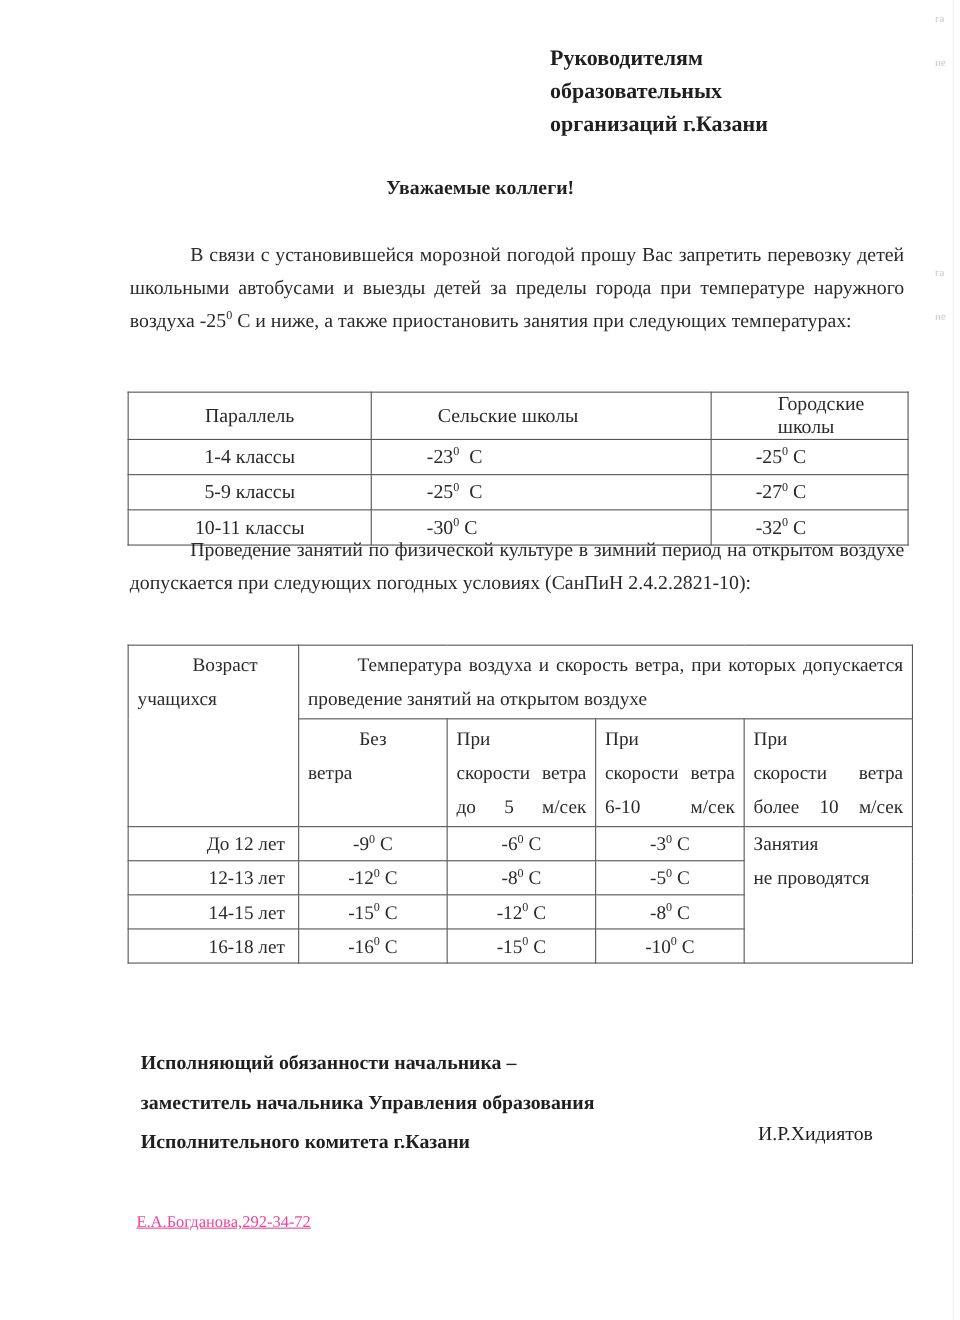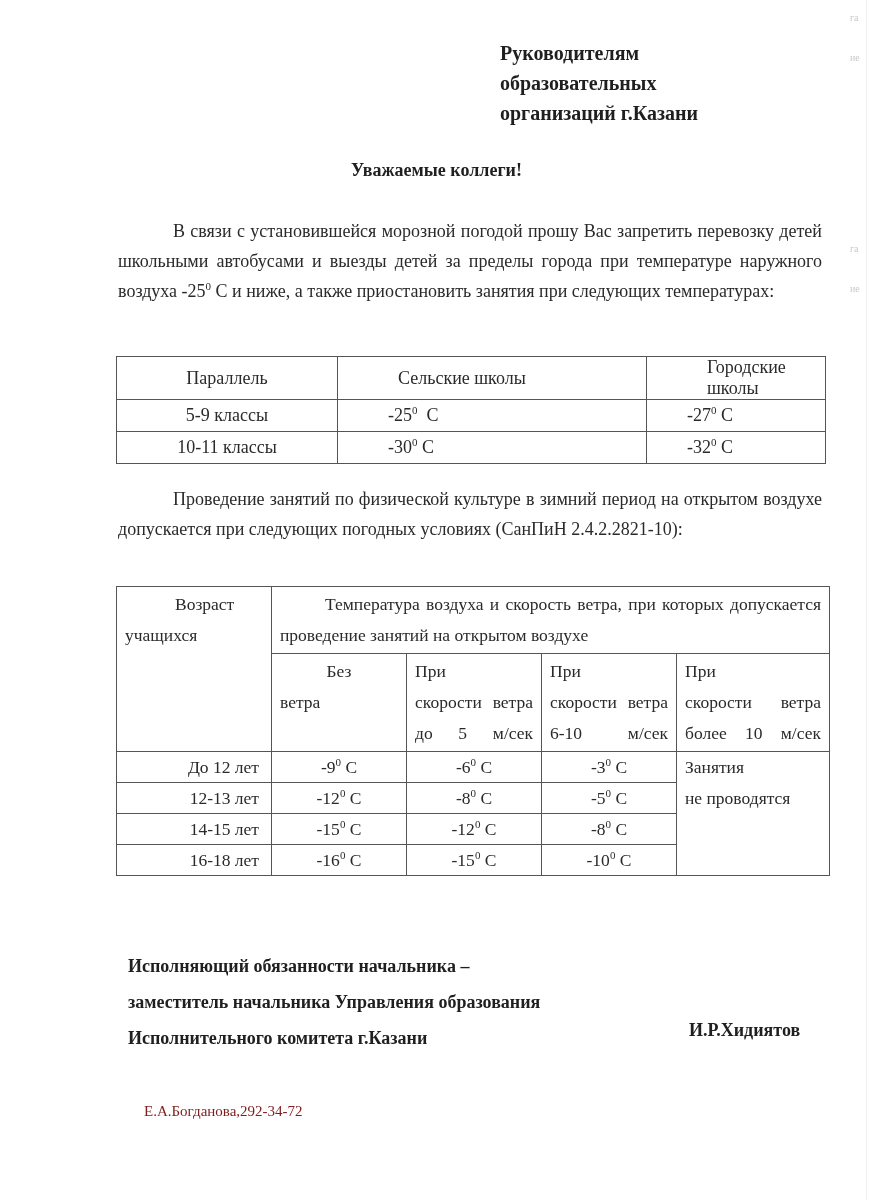"1-4 классы" tr { html: none -> <tr> <td>1-4 классы</td> <td><span>-23</span><sup>0</sup><span> С</span></td> <td><span>-25</span><sup>0</sup><span> С</span></td> </tr> }
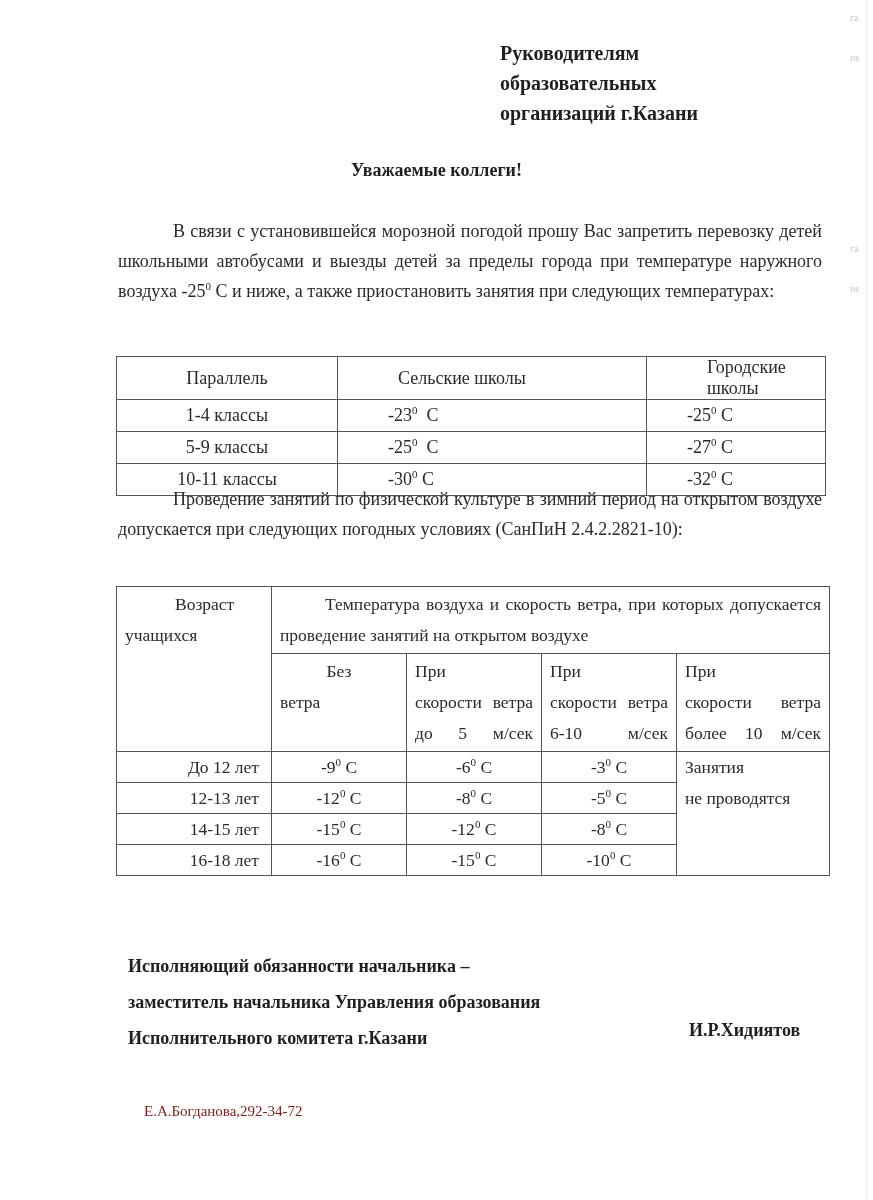"И.Р.Хидиятов" .signer { font-weight: bold -> normal }
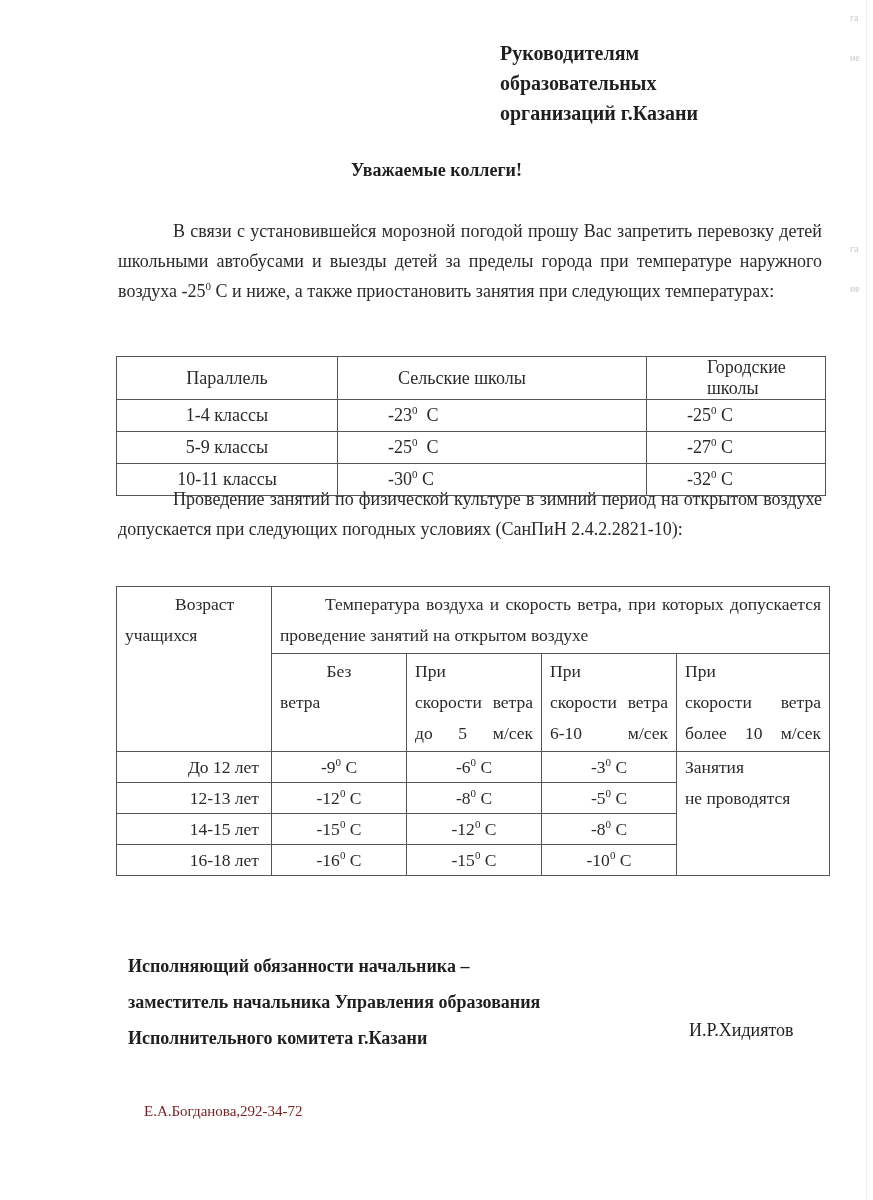"Е.А.Богданова,292-34-72" .contact { color: #7f1d1d -> #ec4899; left: 144px -> 124px; text-decoration: none -> underline }
